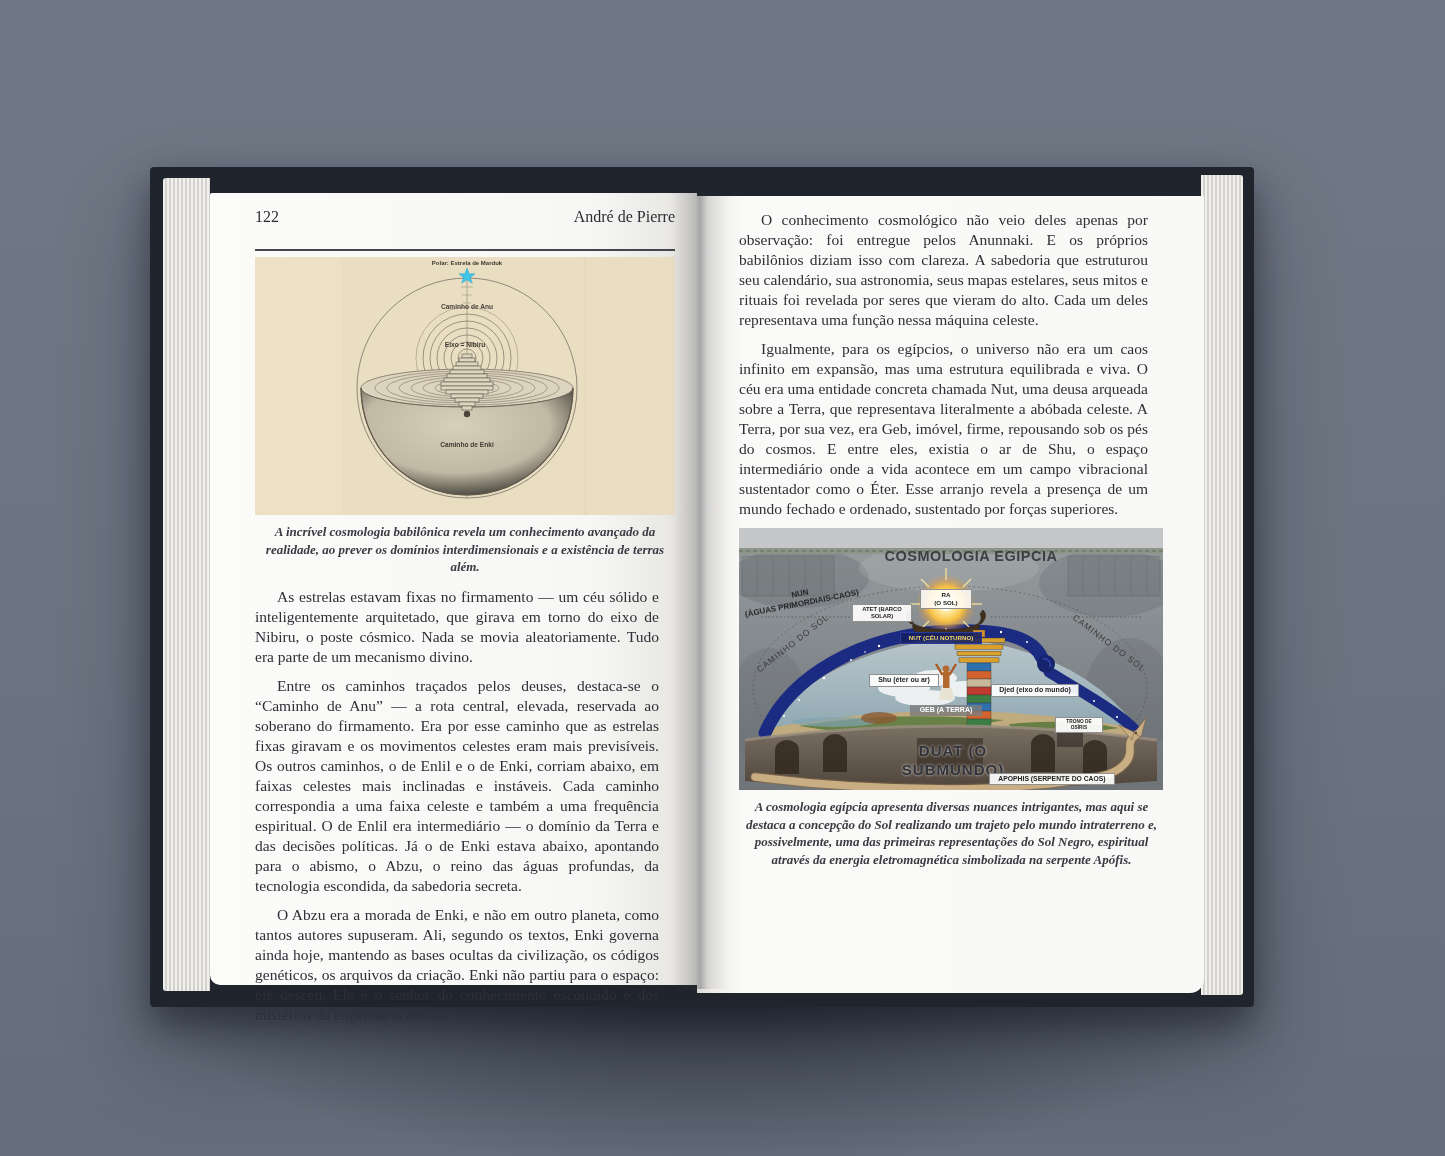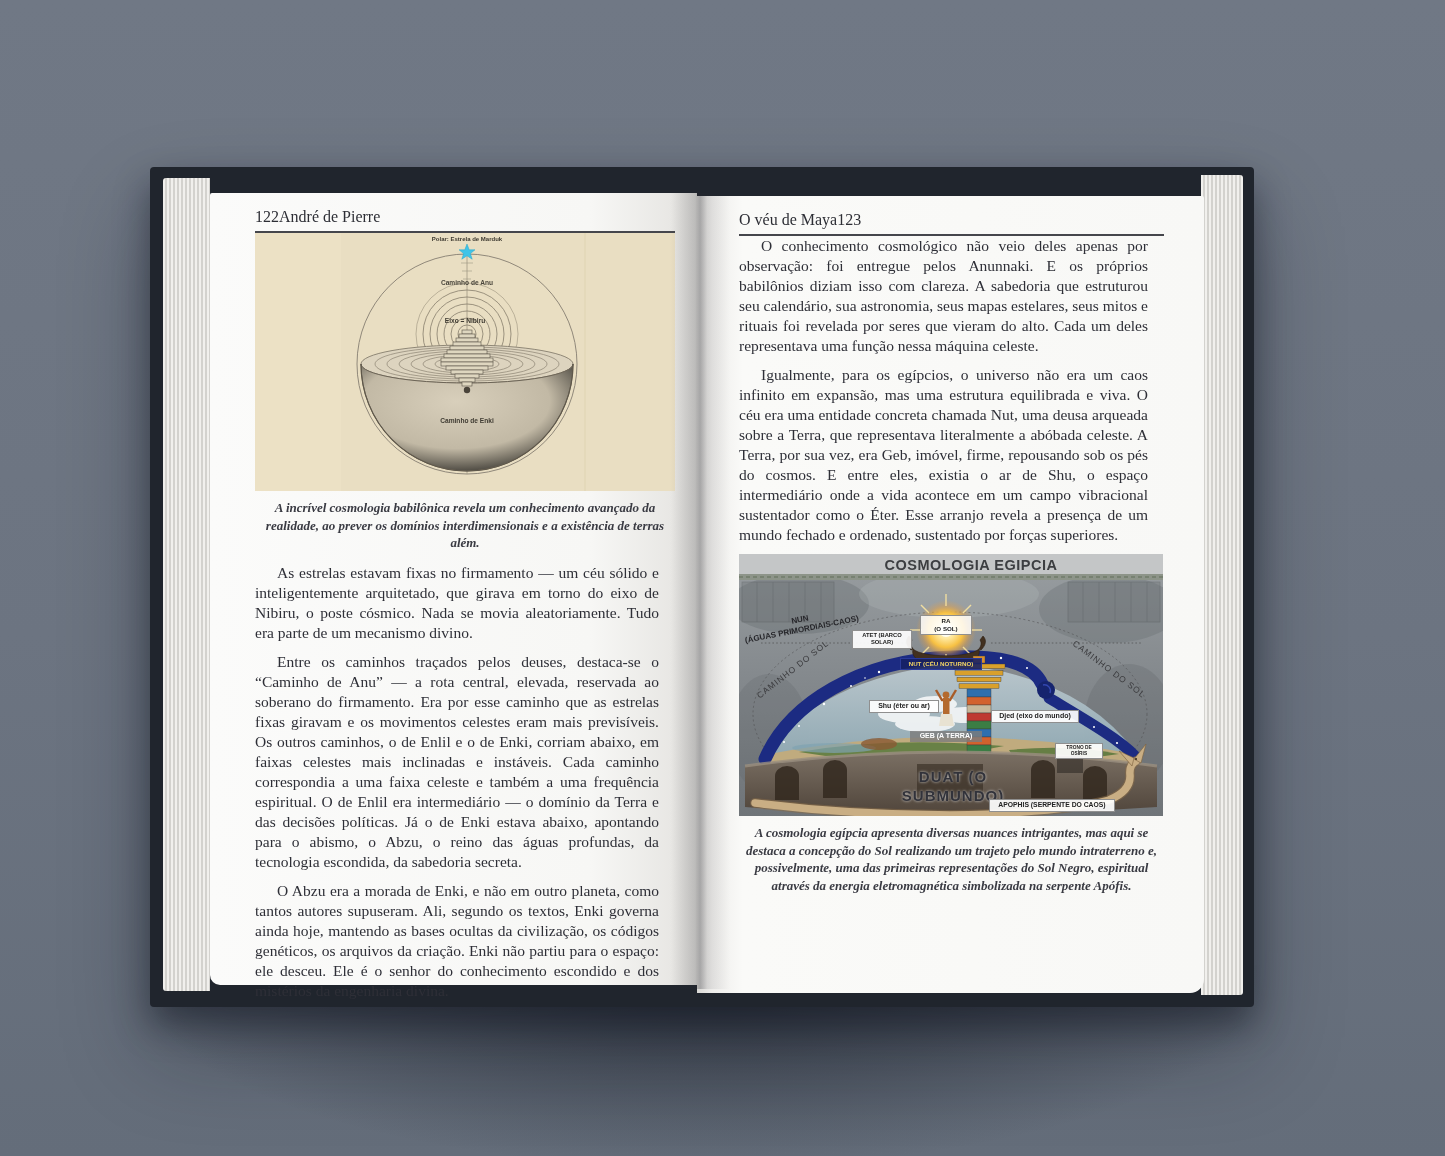"122" .pghead { justify-content: flex-start -> space-between; margin-bottom: 0 -> 6px; padding-bottom: 5px -> 23px }
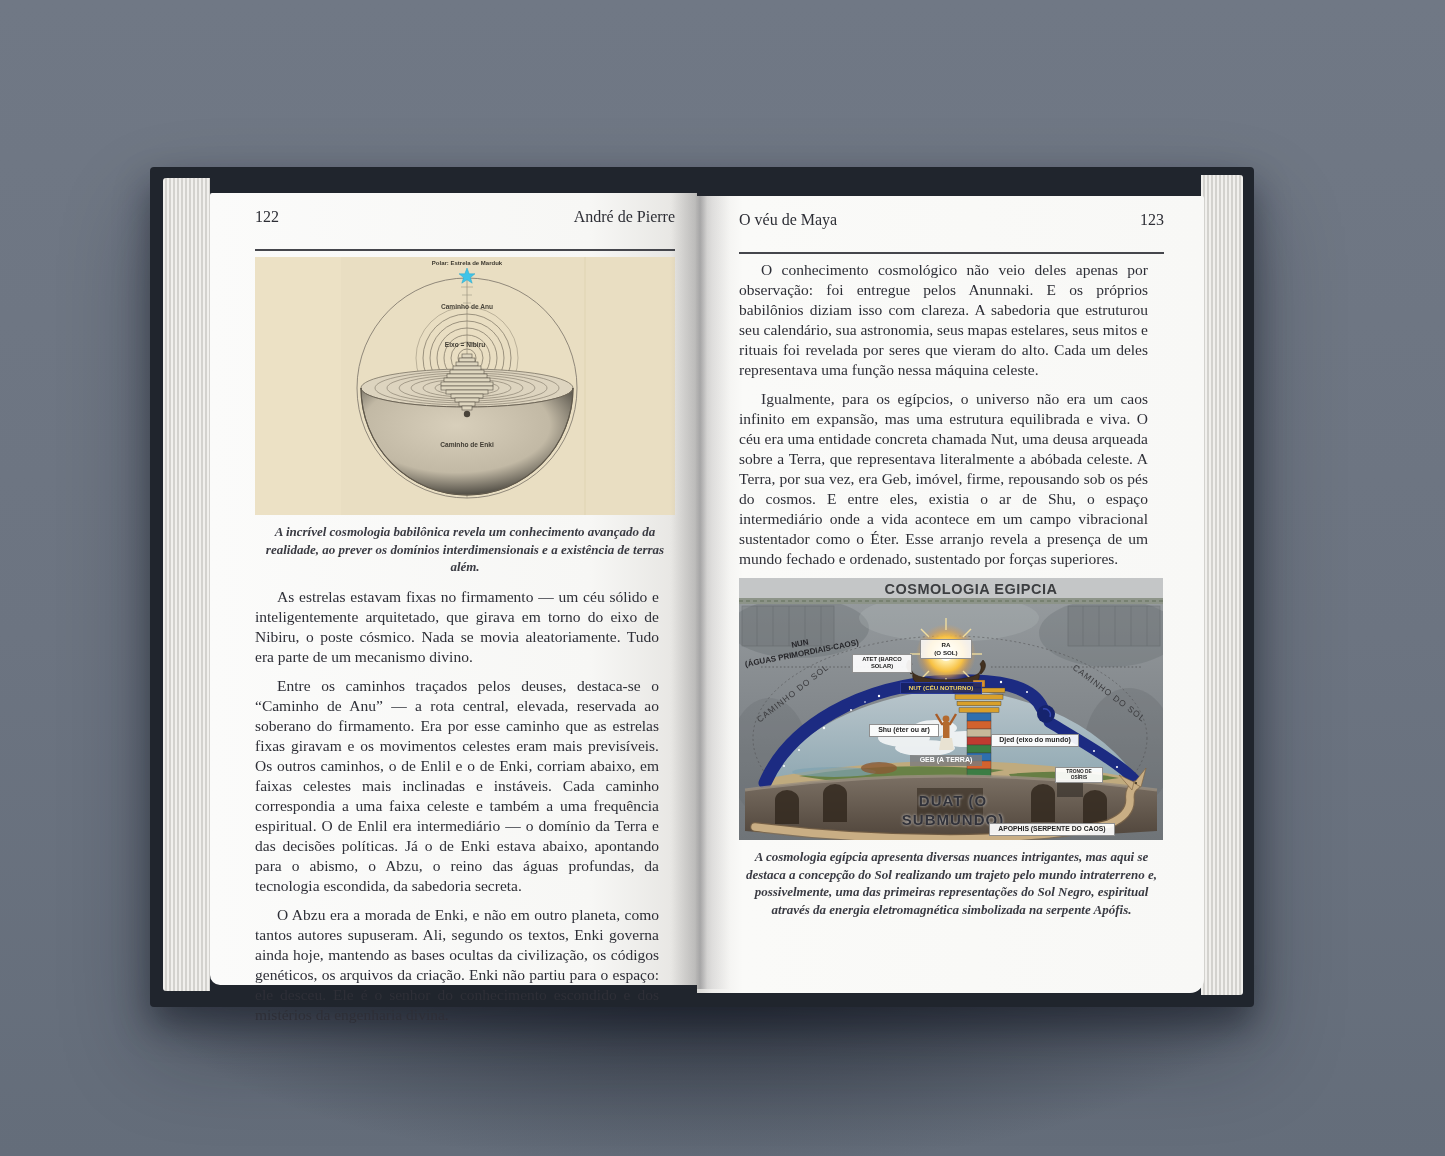"O véu de Maya" div.pghead { html: <div> <span>O véu de Maya</span> <span>123</span> </div> -> none }
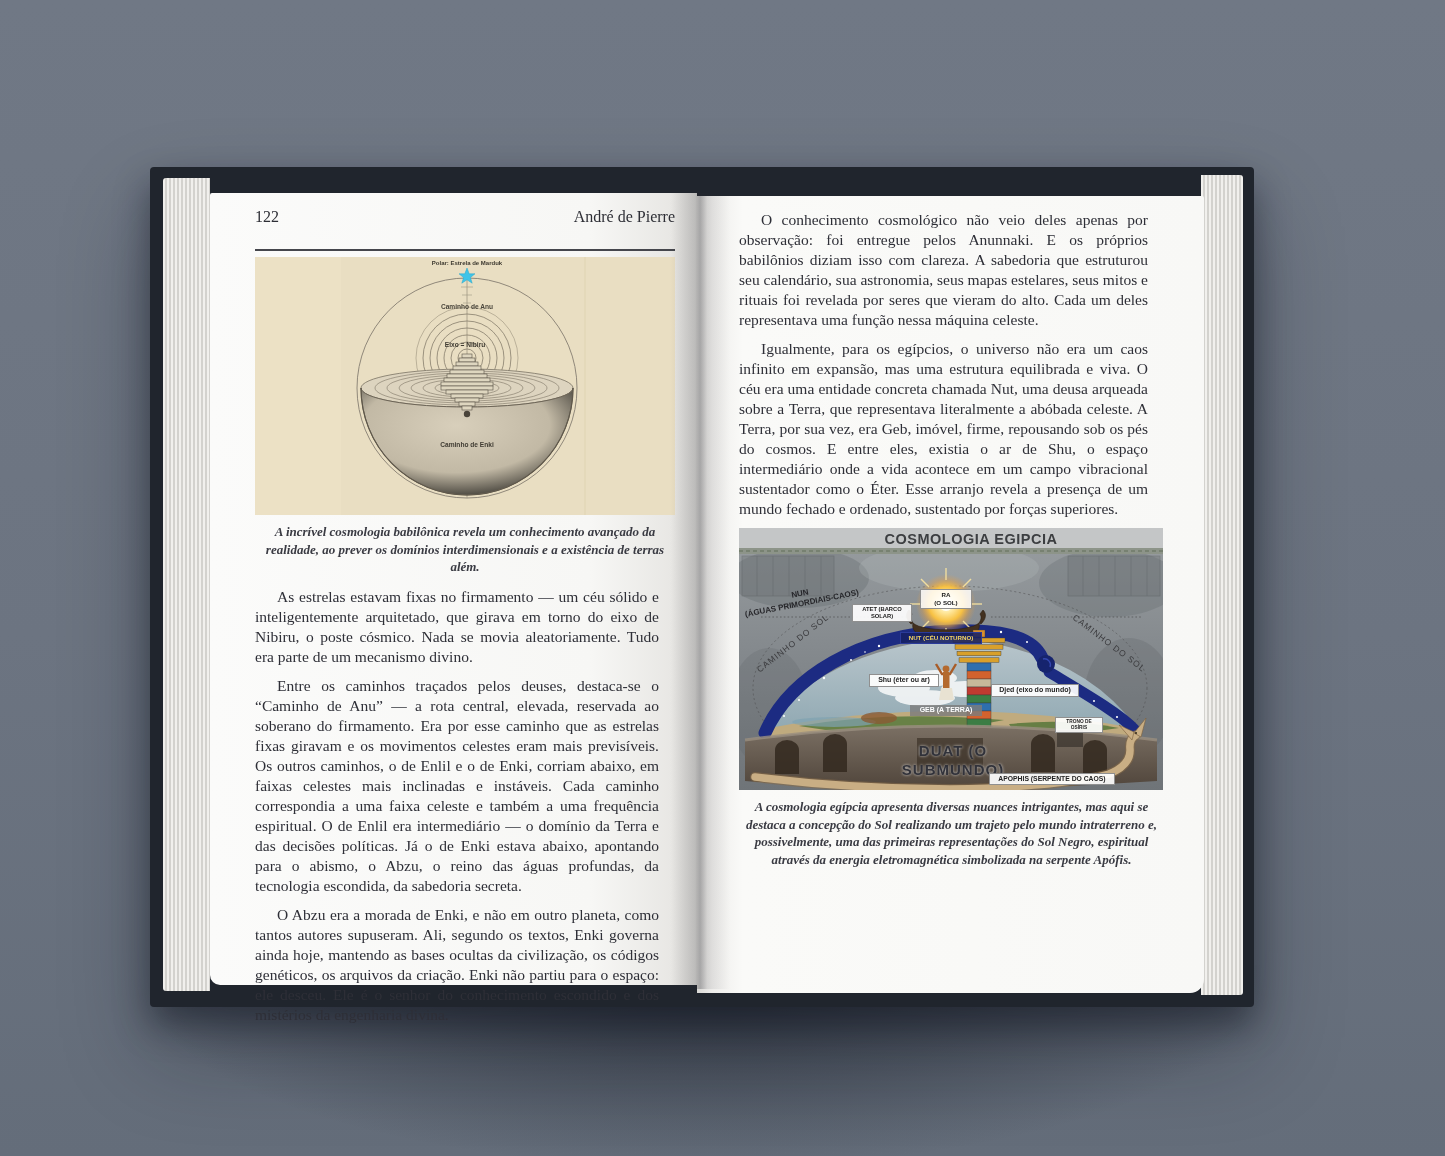"COSMOLOGIA EGIPCIA" .eg-title { top: 2px -> 19px }
